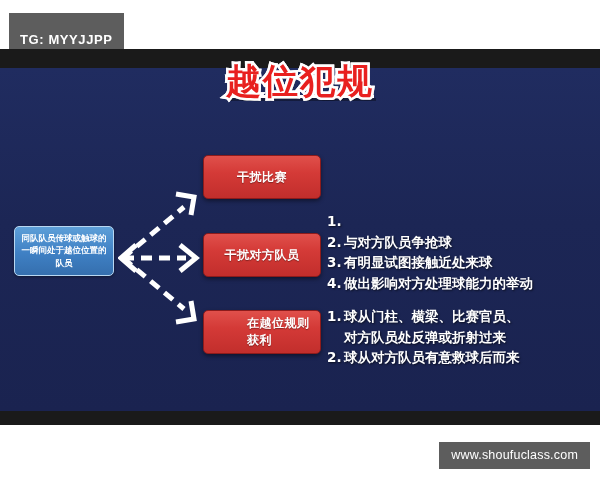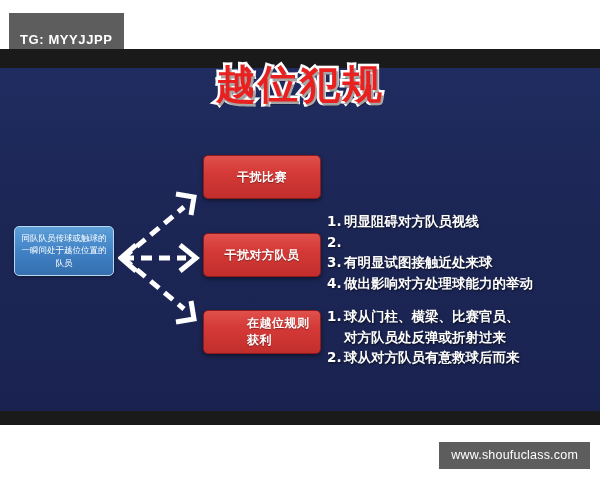"越位犯规" #main-title { font-size: 40px -> 35px; text-decoration: none -> underline }
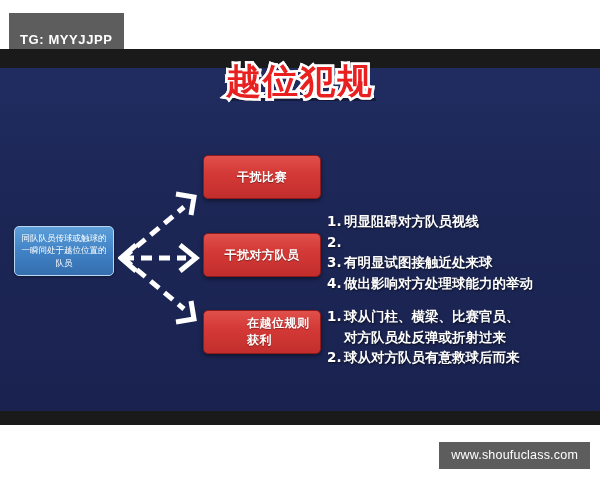"明显阻碍对方队员视线" span.txt { html: <span>明显阻碍对方队员视线</span> -> none }
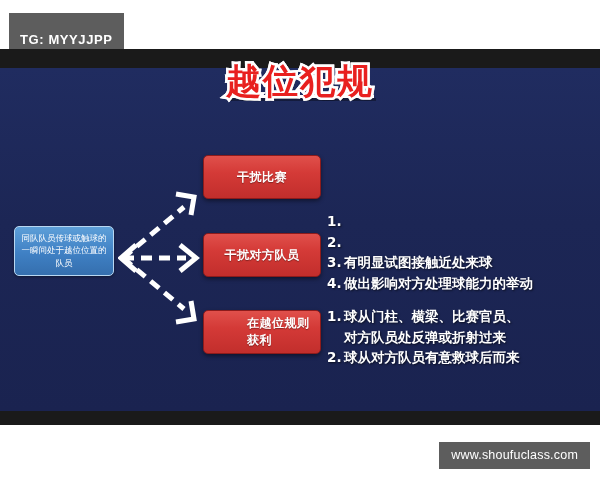"同队队员传球或触球的一瞬间处于越位位置的队员" #source-box { font-weight: normal -> bold }
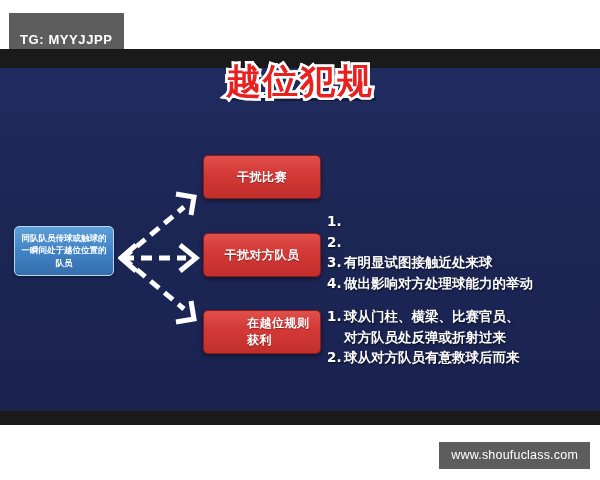"与对方队员争抢球" span.txt { html: none -> <span>与对方队员争抢球</span> }
